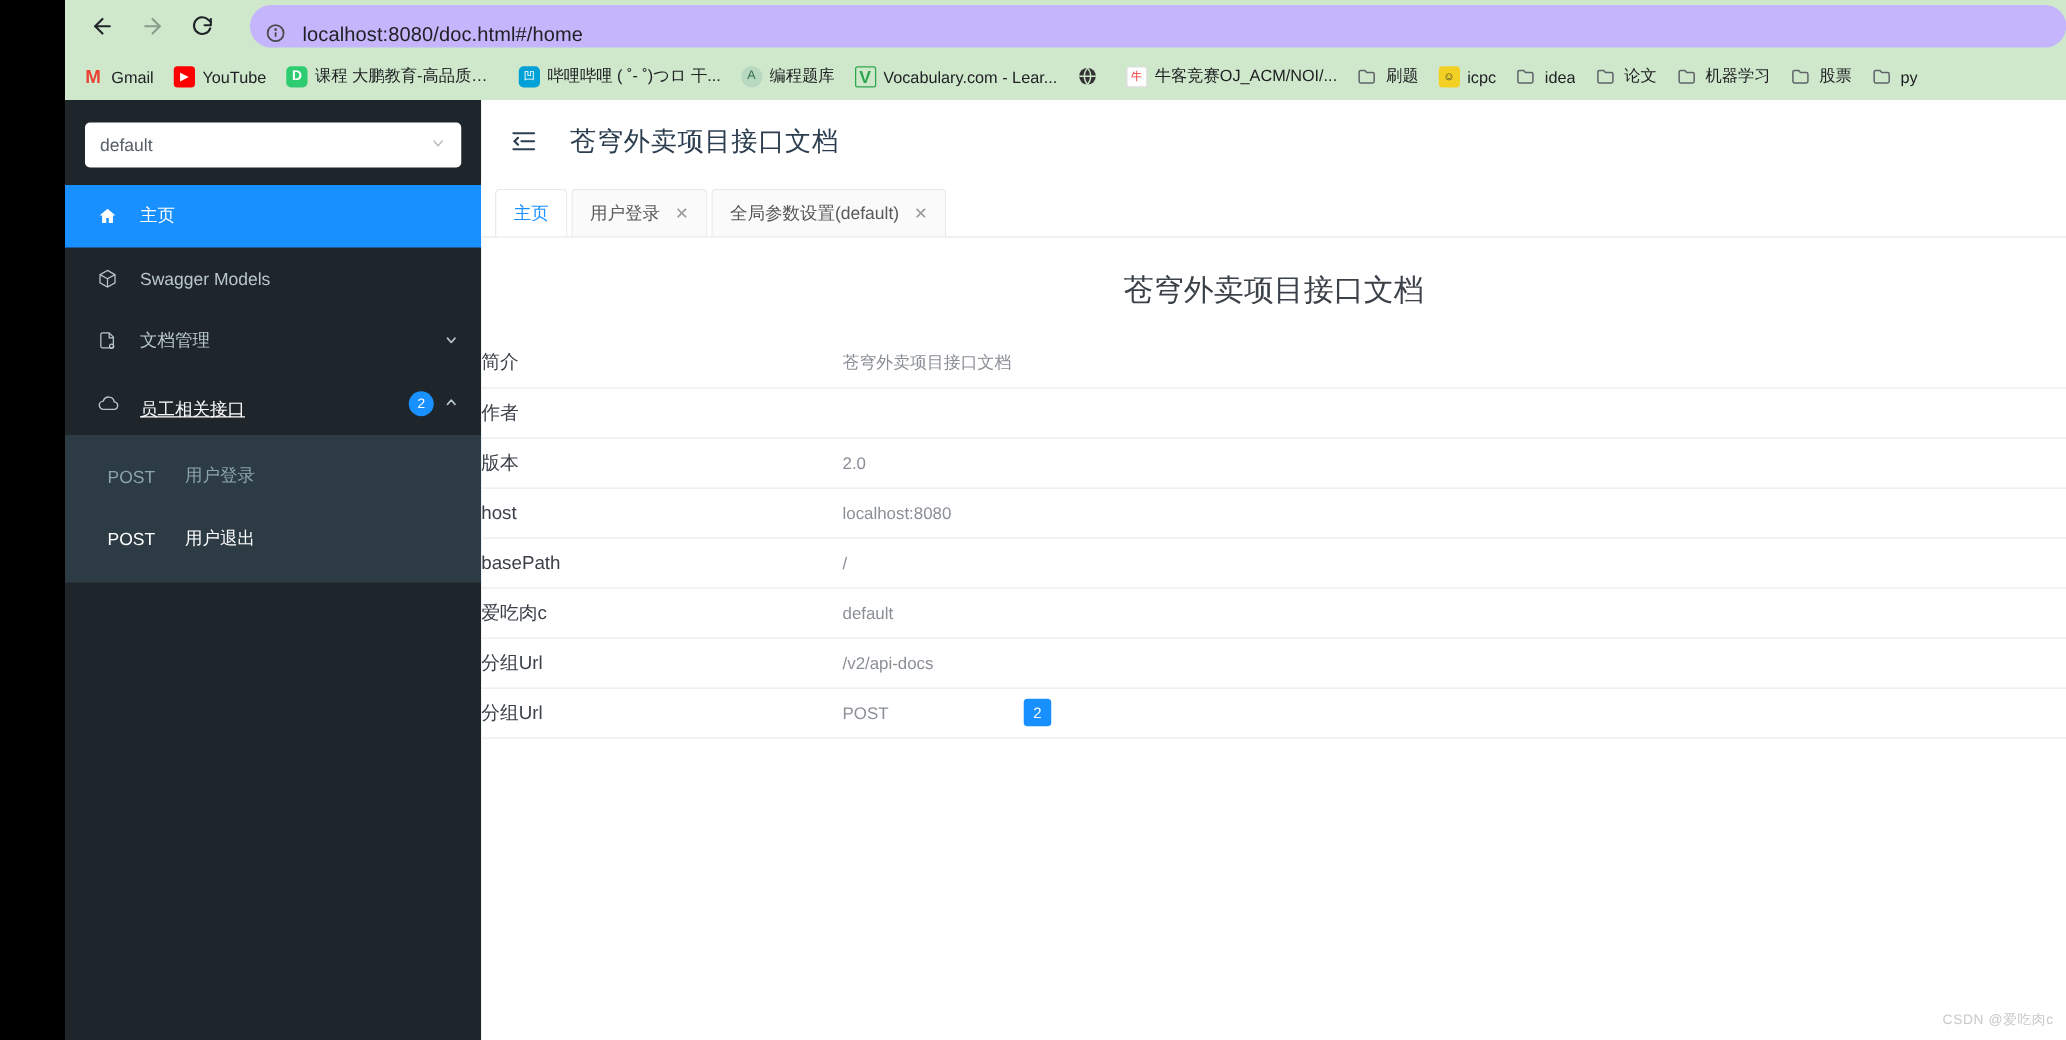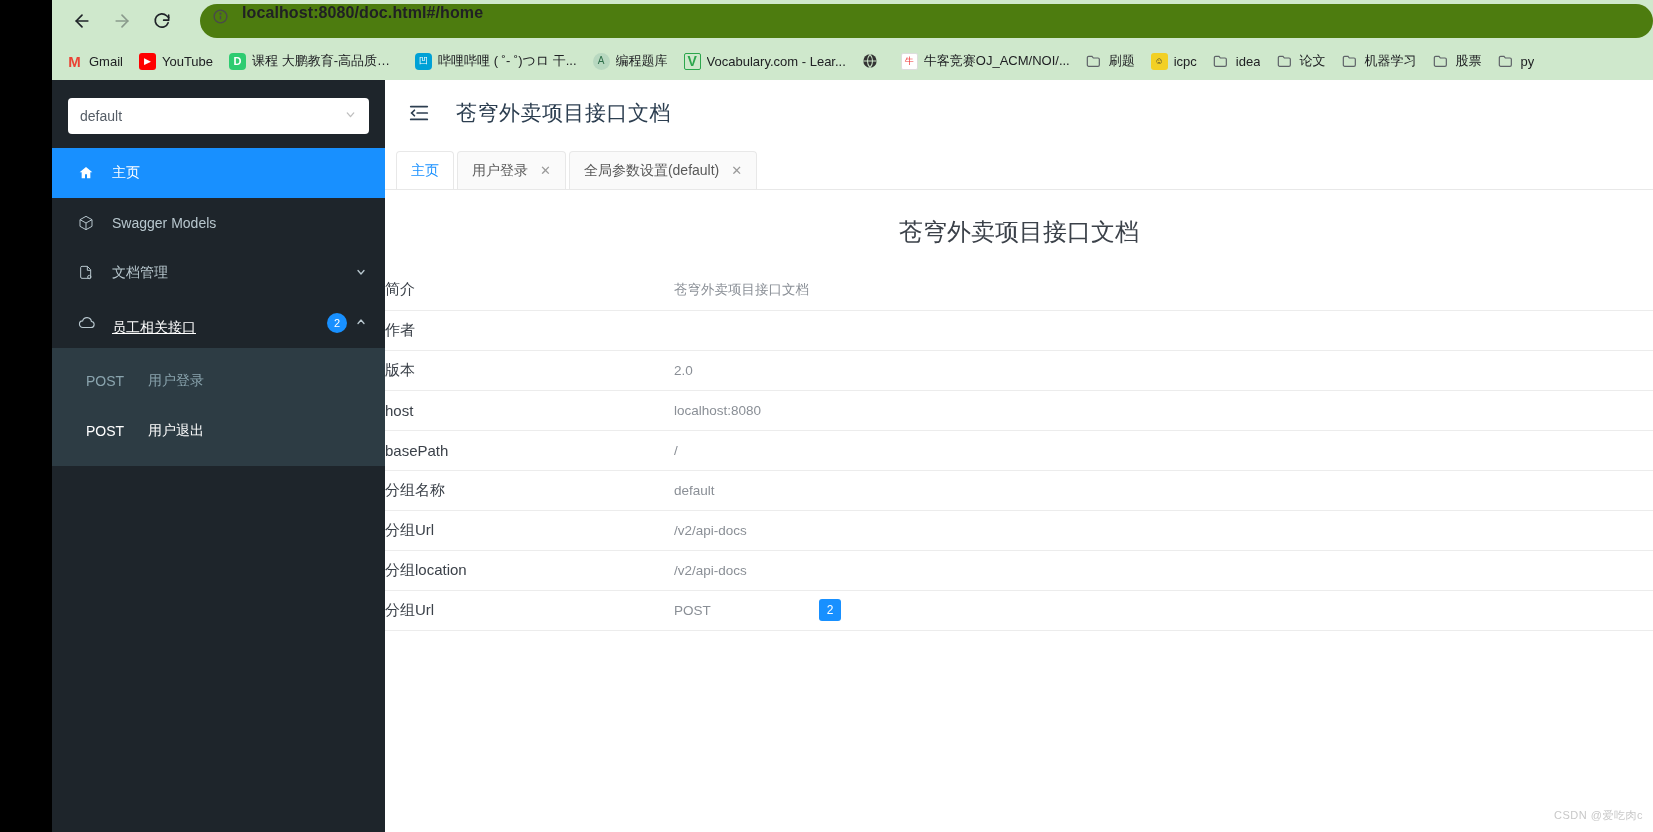"localhost:8080/doc.html#/home" .omnibox { align-items: flex-start -> flex-end; background: #4d7c0f -> #c4b5fd; font-weight: bold -> none }
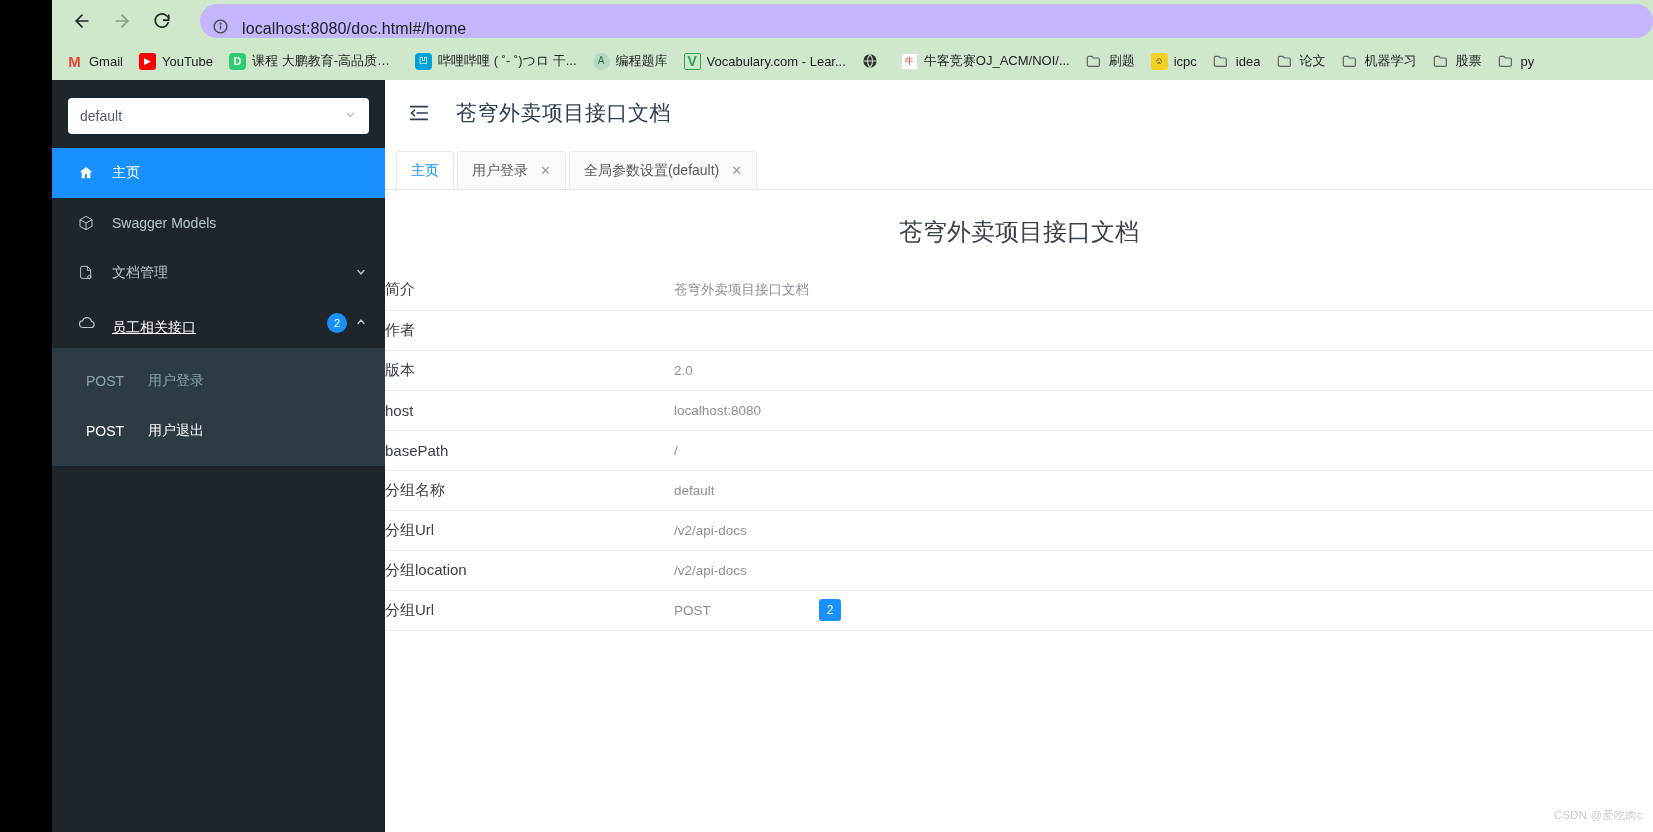"分组名称" td.k { text: 分组名称 -> 爱吃肉c }
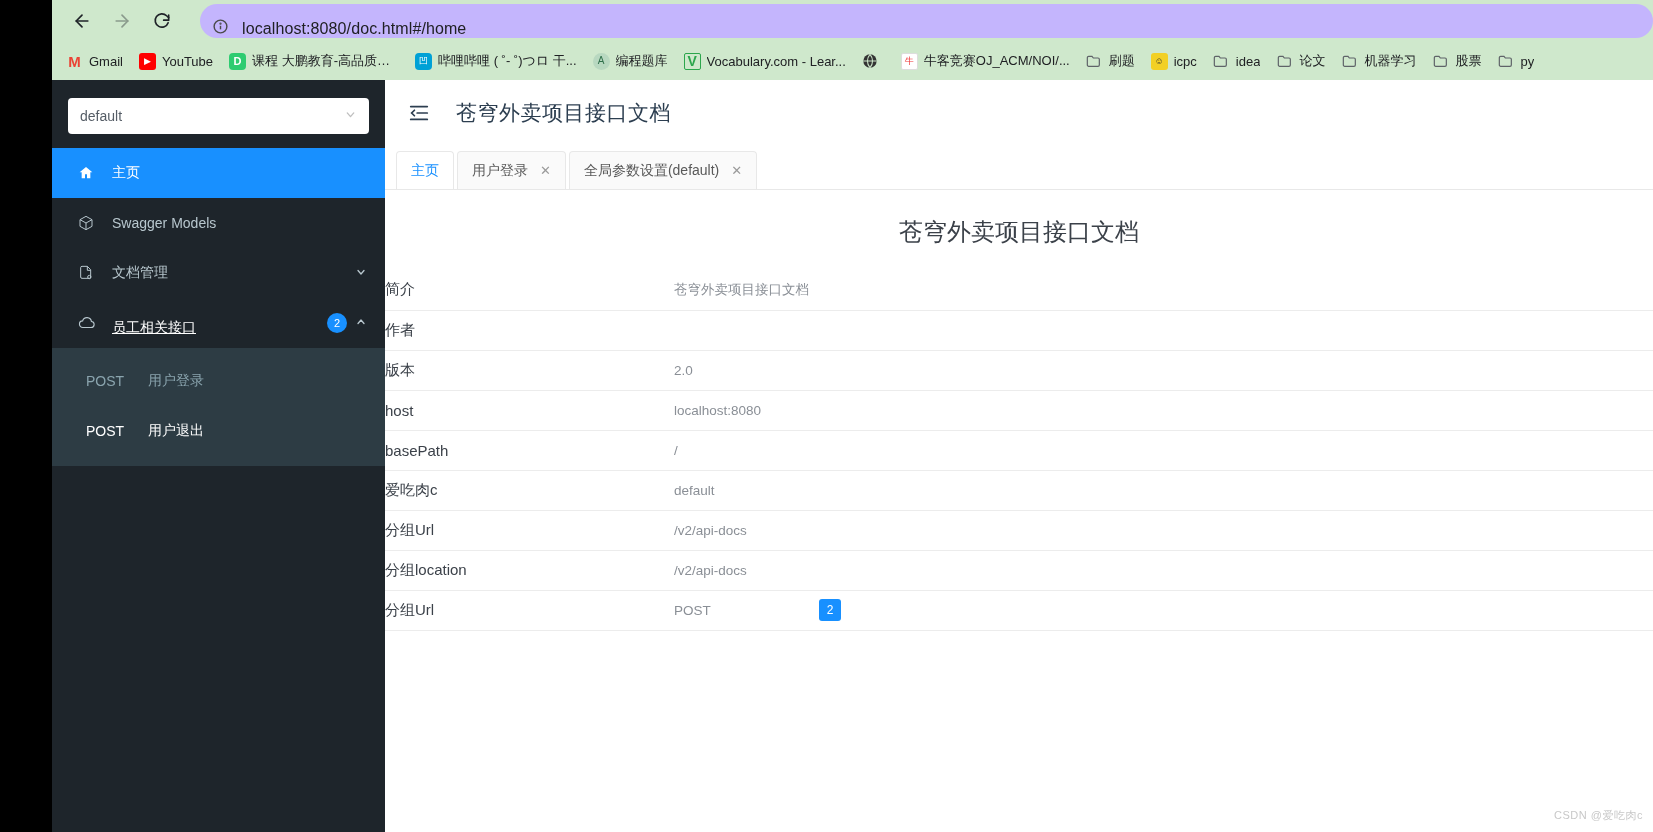"分组location" tr { html: <tr> <td>分组location</td> <td>/v2/api-docs</td> </tr> -> none }
